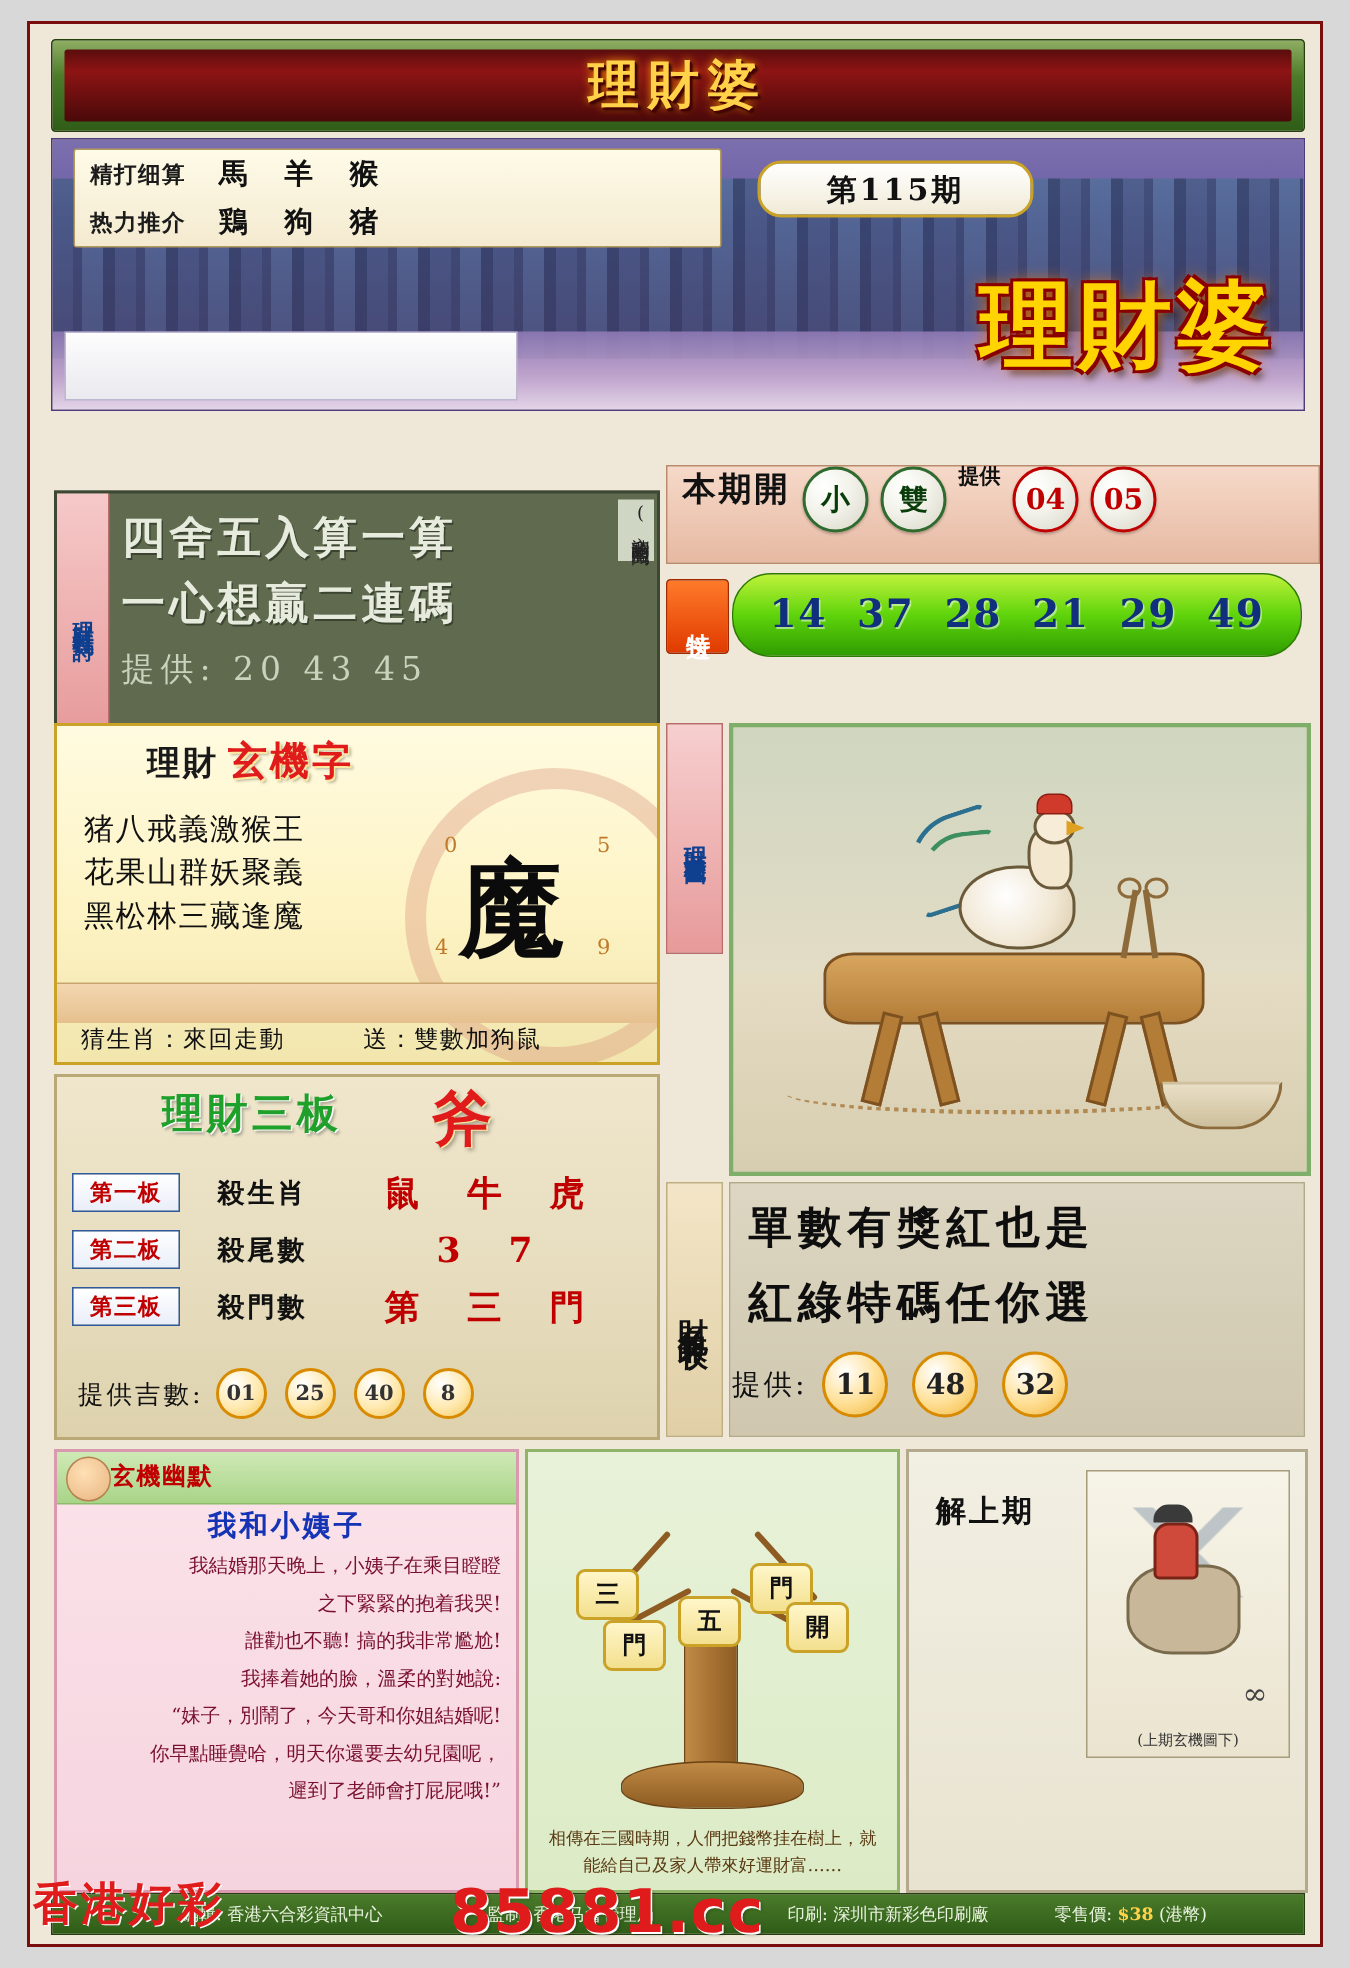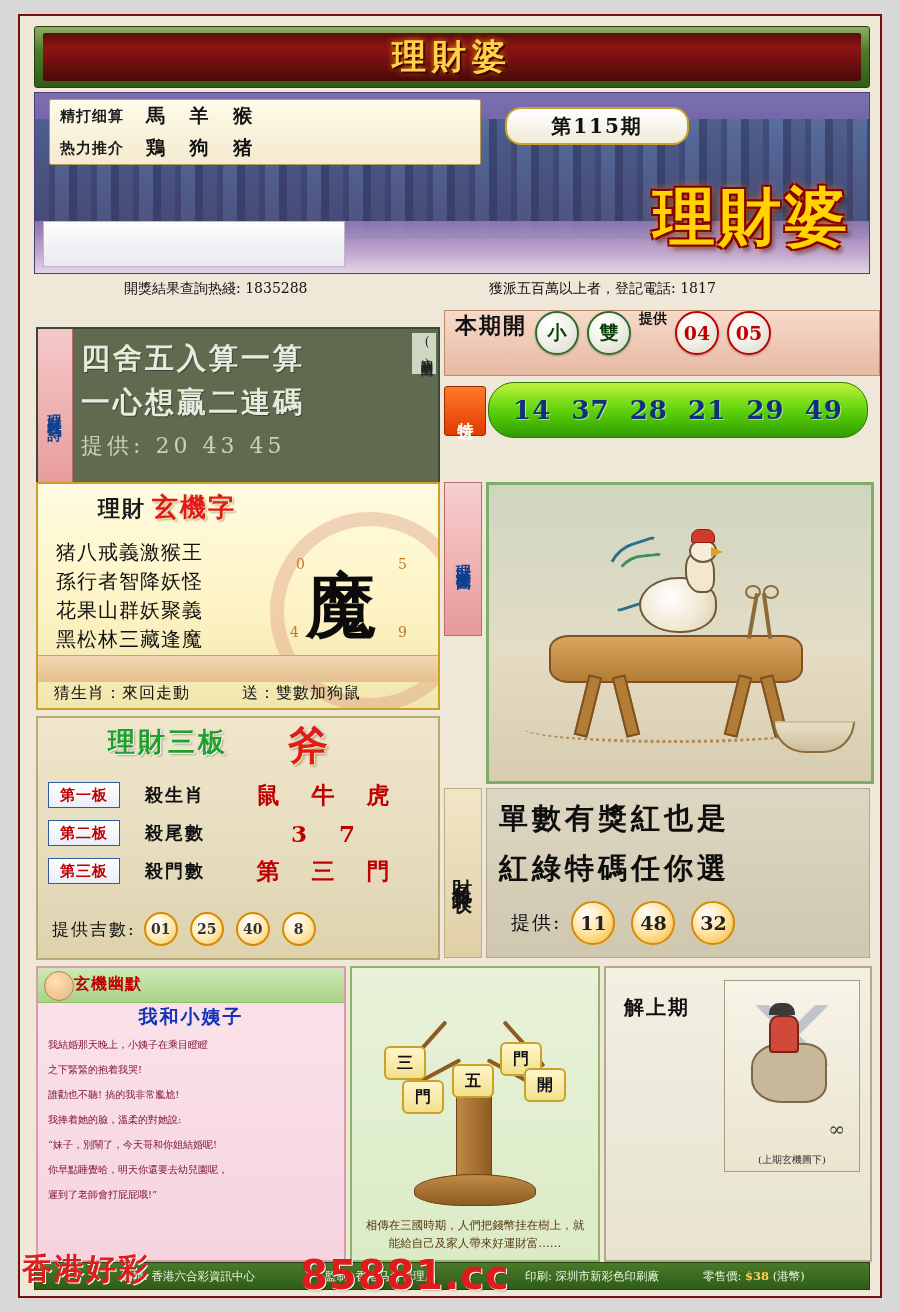"開獎結果查詢热綫: 1835288" div.hotline { html: <div> <div> <span>開獎結果查詢热綫:</span> <span>1835288</span> </div> <div> <span>獲派五百萬以上者，登記電話:</span> <span>1817</span> </div> </div> -> none }
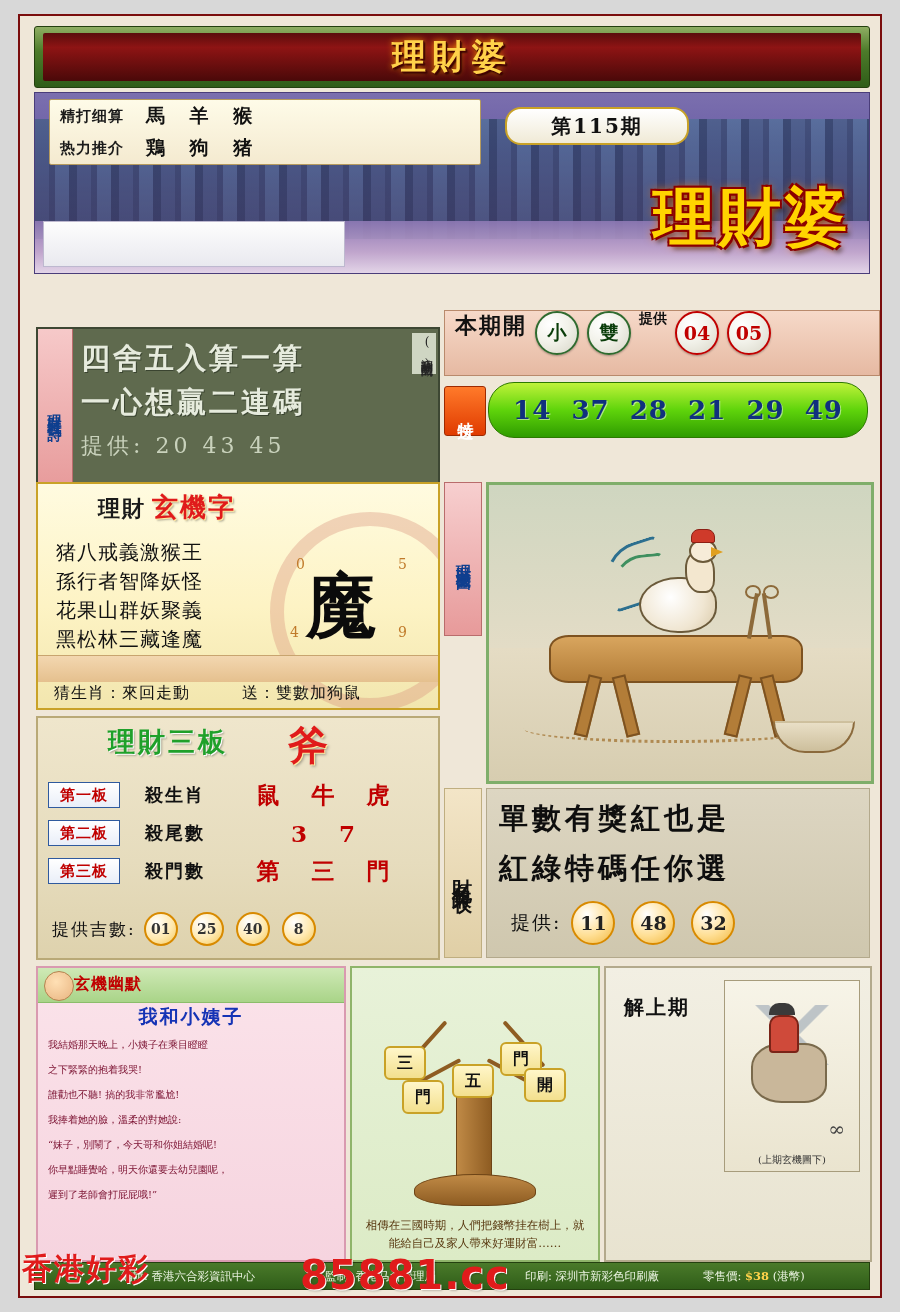"孫行者智降妖怪" div { html: <div>孫行者智降妖怪</div> -> none }
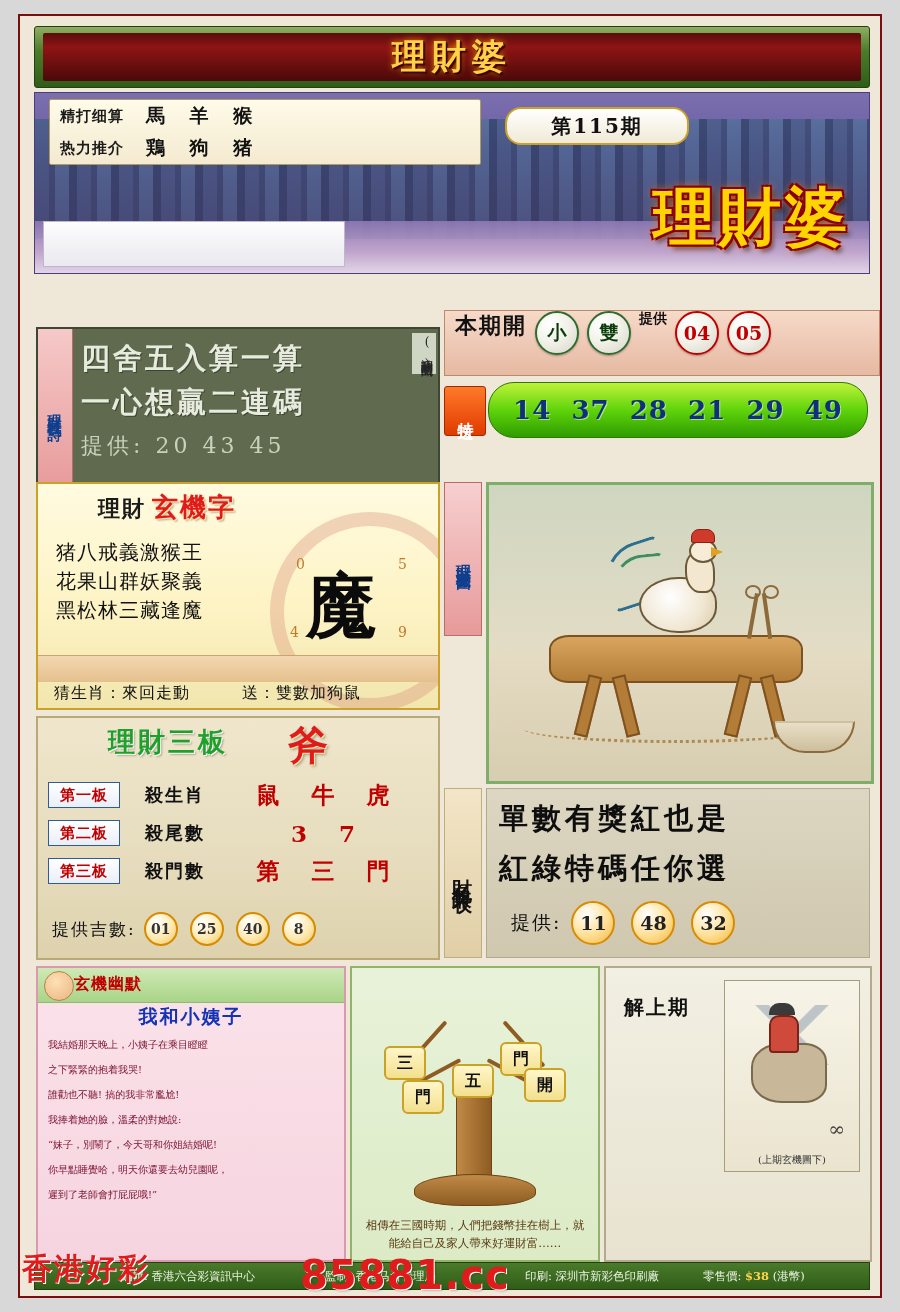"提供:" .slogan-row { left: 24px -> 1px }
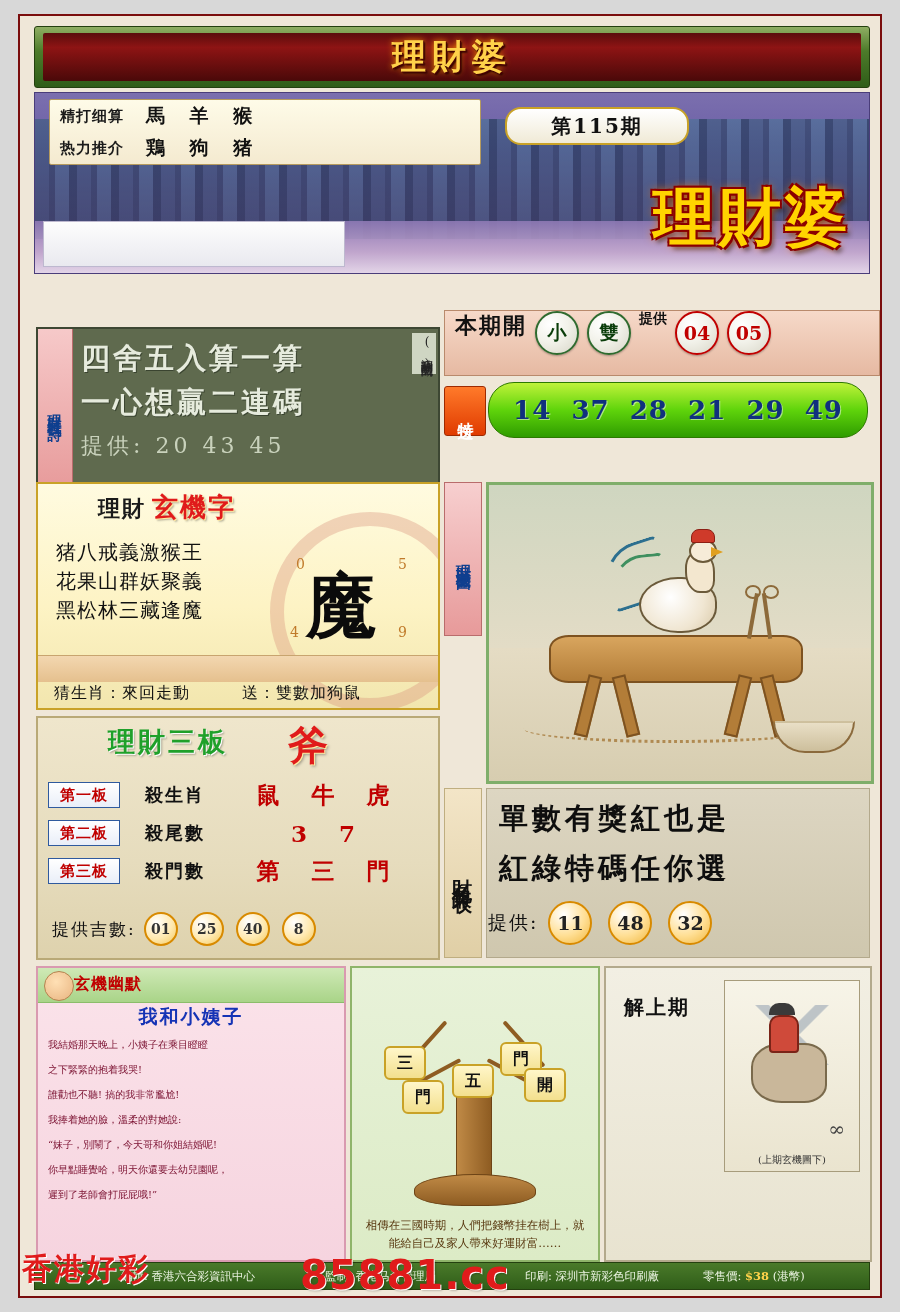"我結婚那天晚上，小姨子在乘目瞪瞪" .humor-body { font-size: 10px -> 13px; text-align: left -> right }
